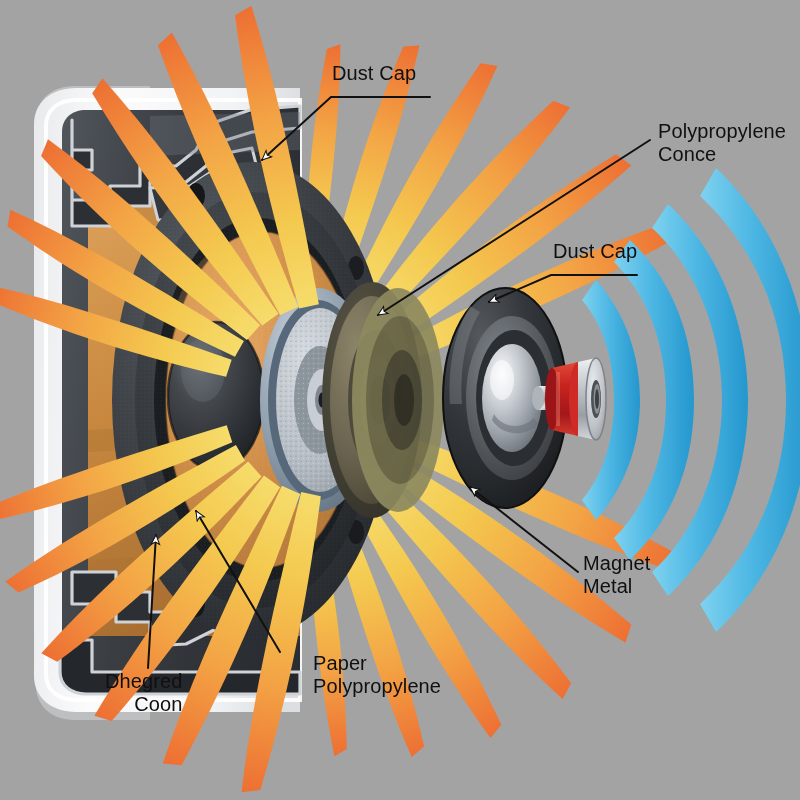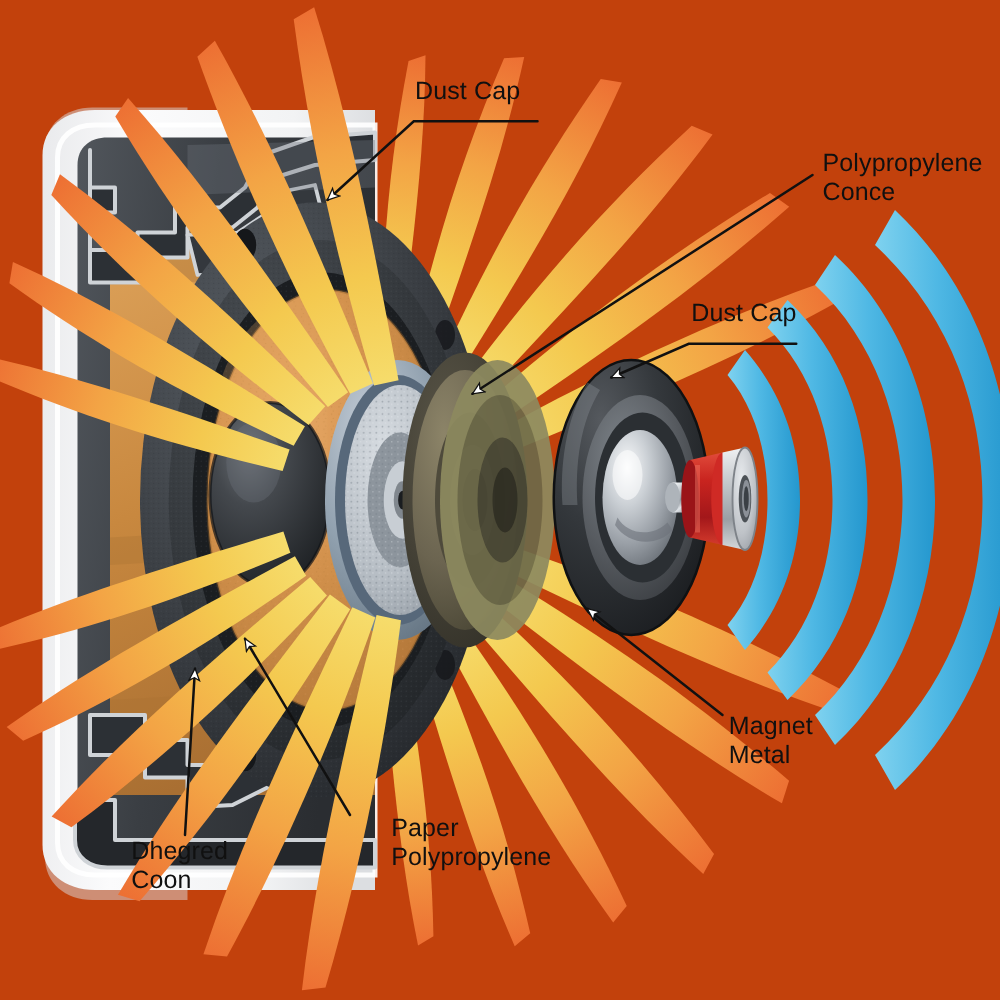"Dust Cap" #stage { background: #c2410c -> #a3a3a3 }
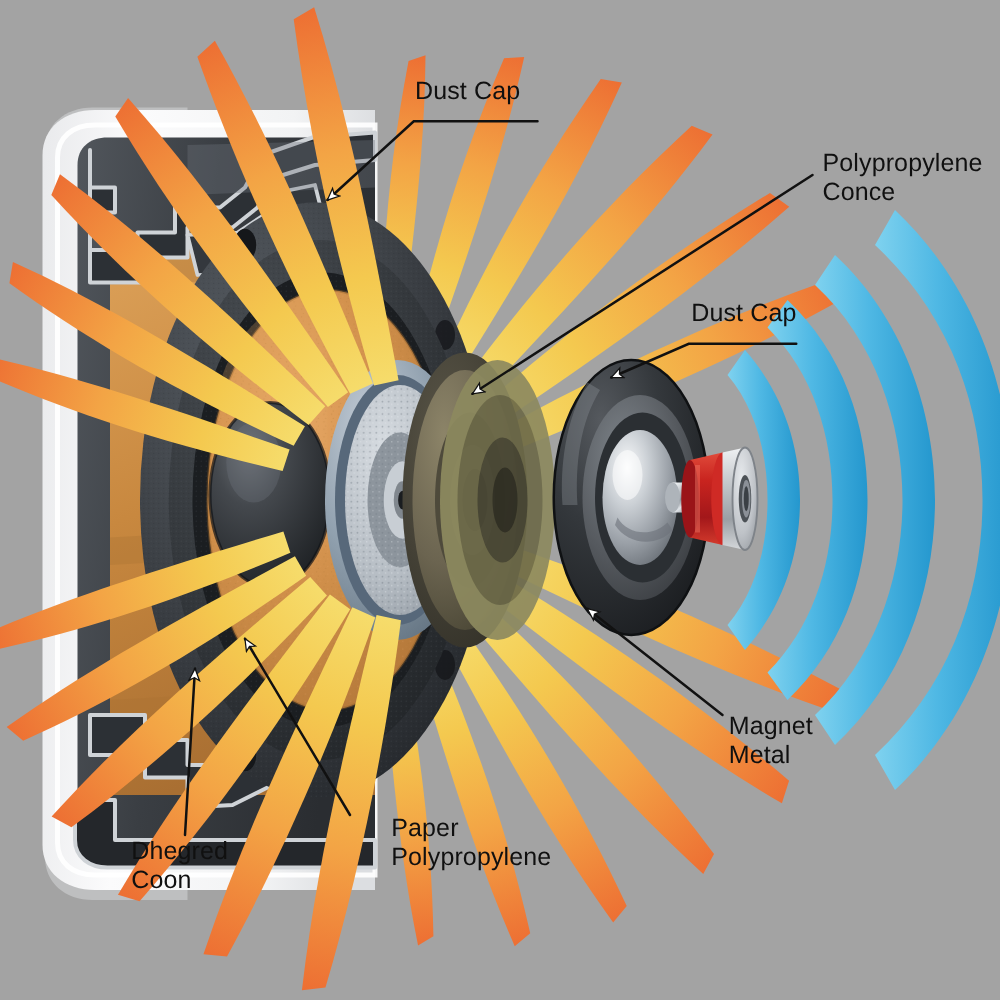"Magnet" div.lbl { top: 570px -> 552px }
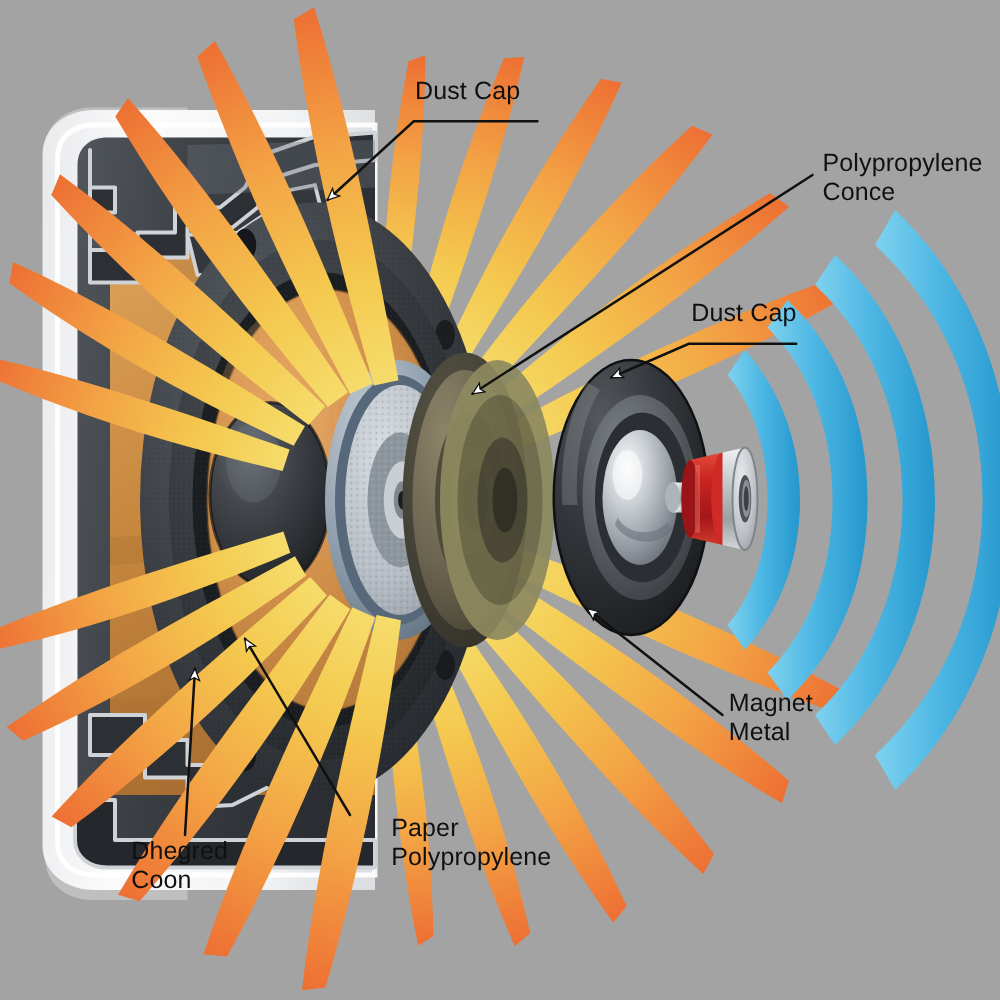"Dhegred" div.lbl { text-align: none -> right }
